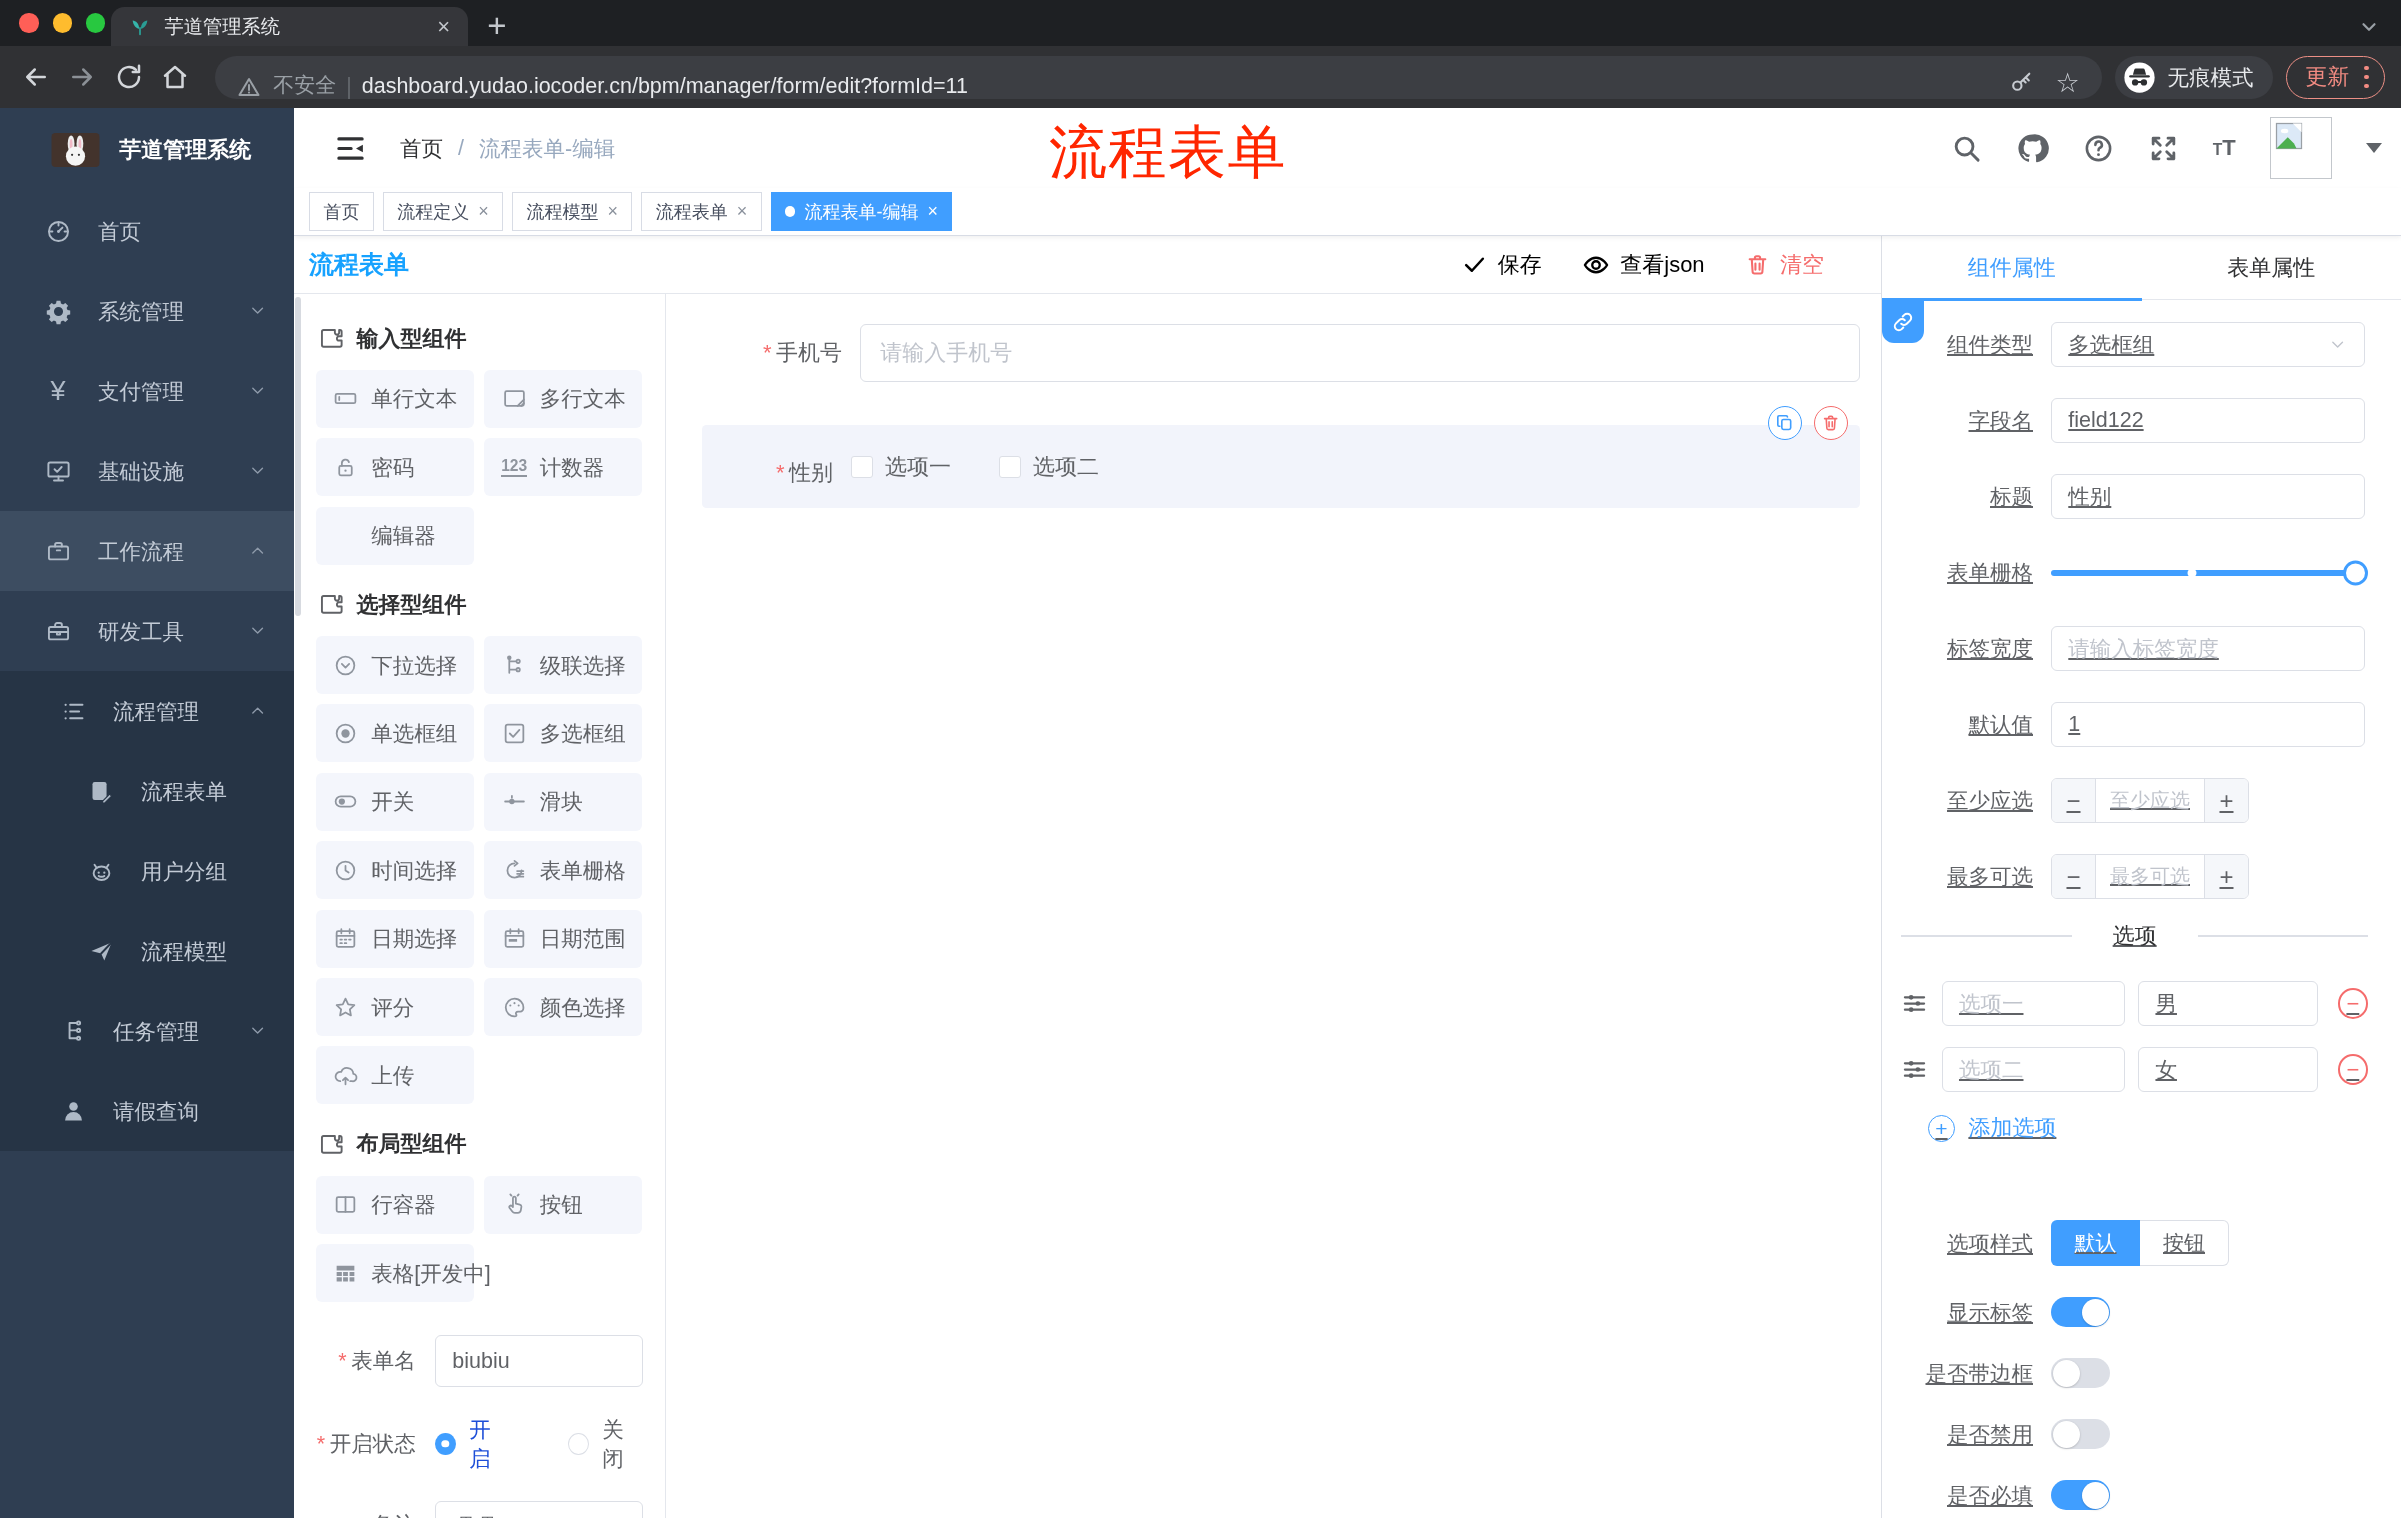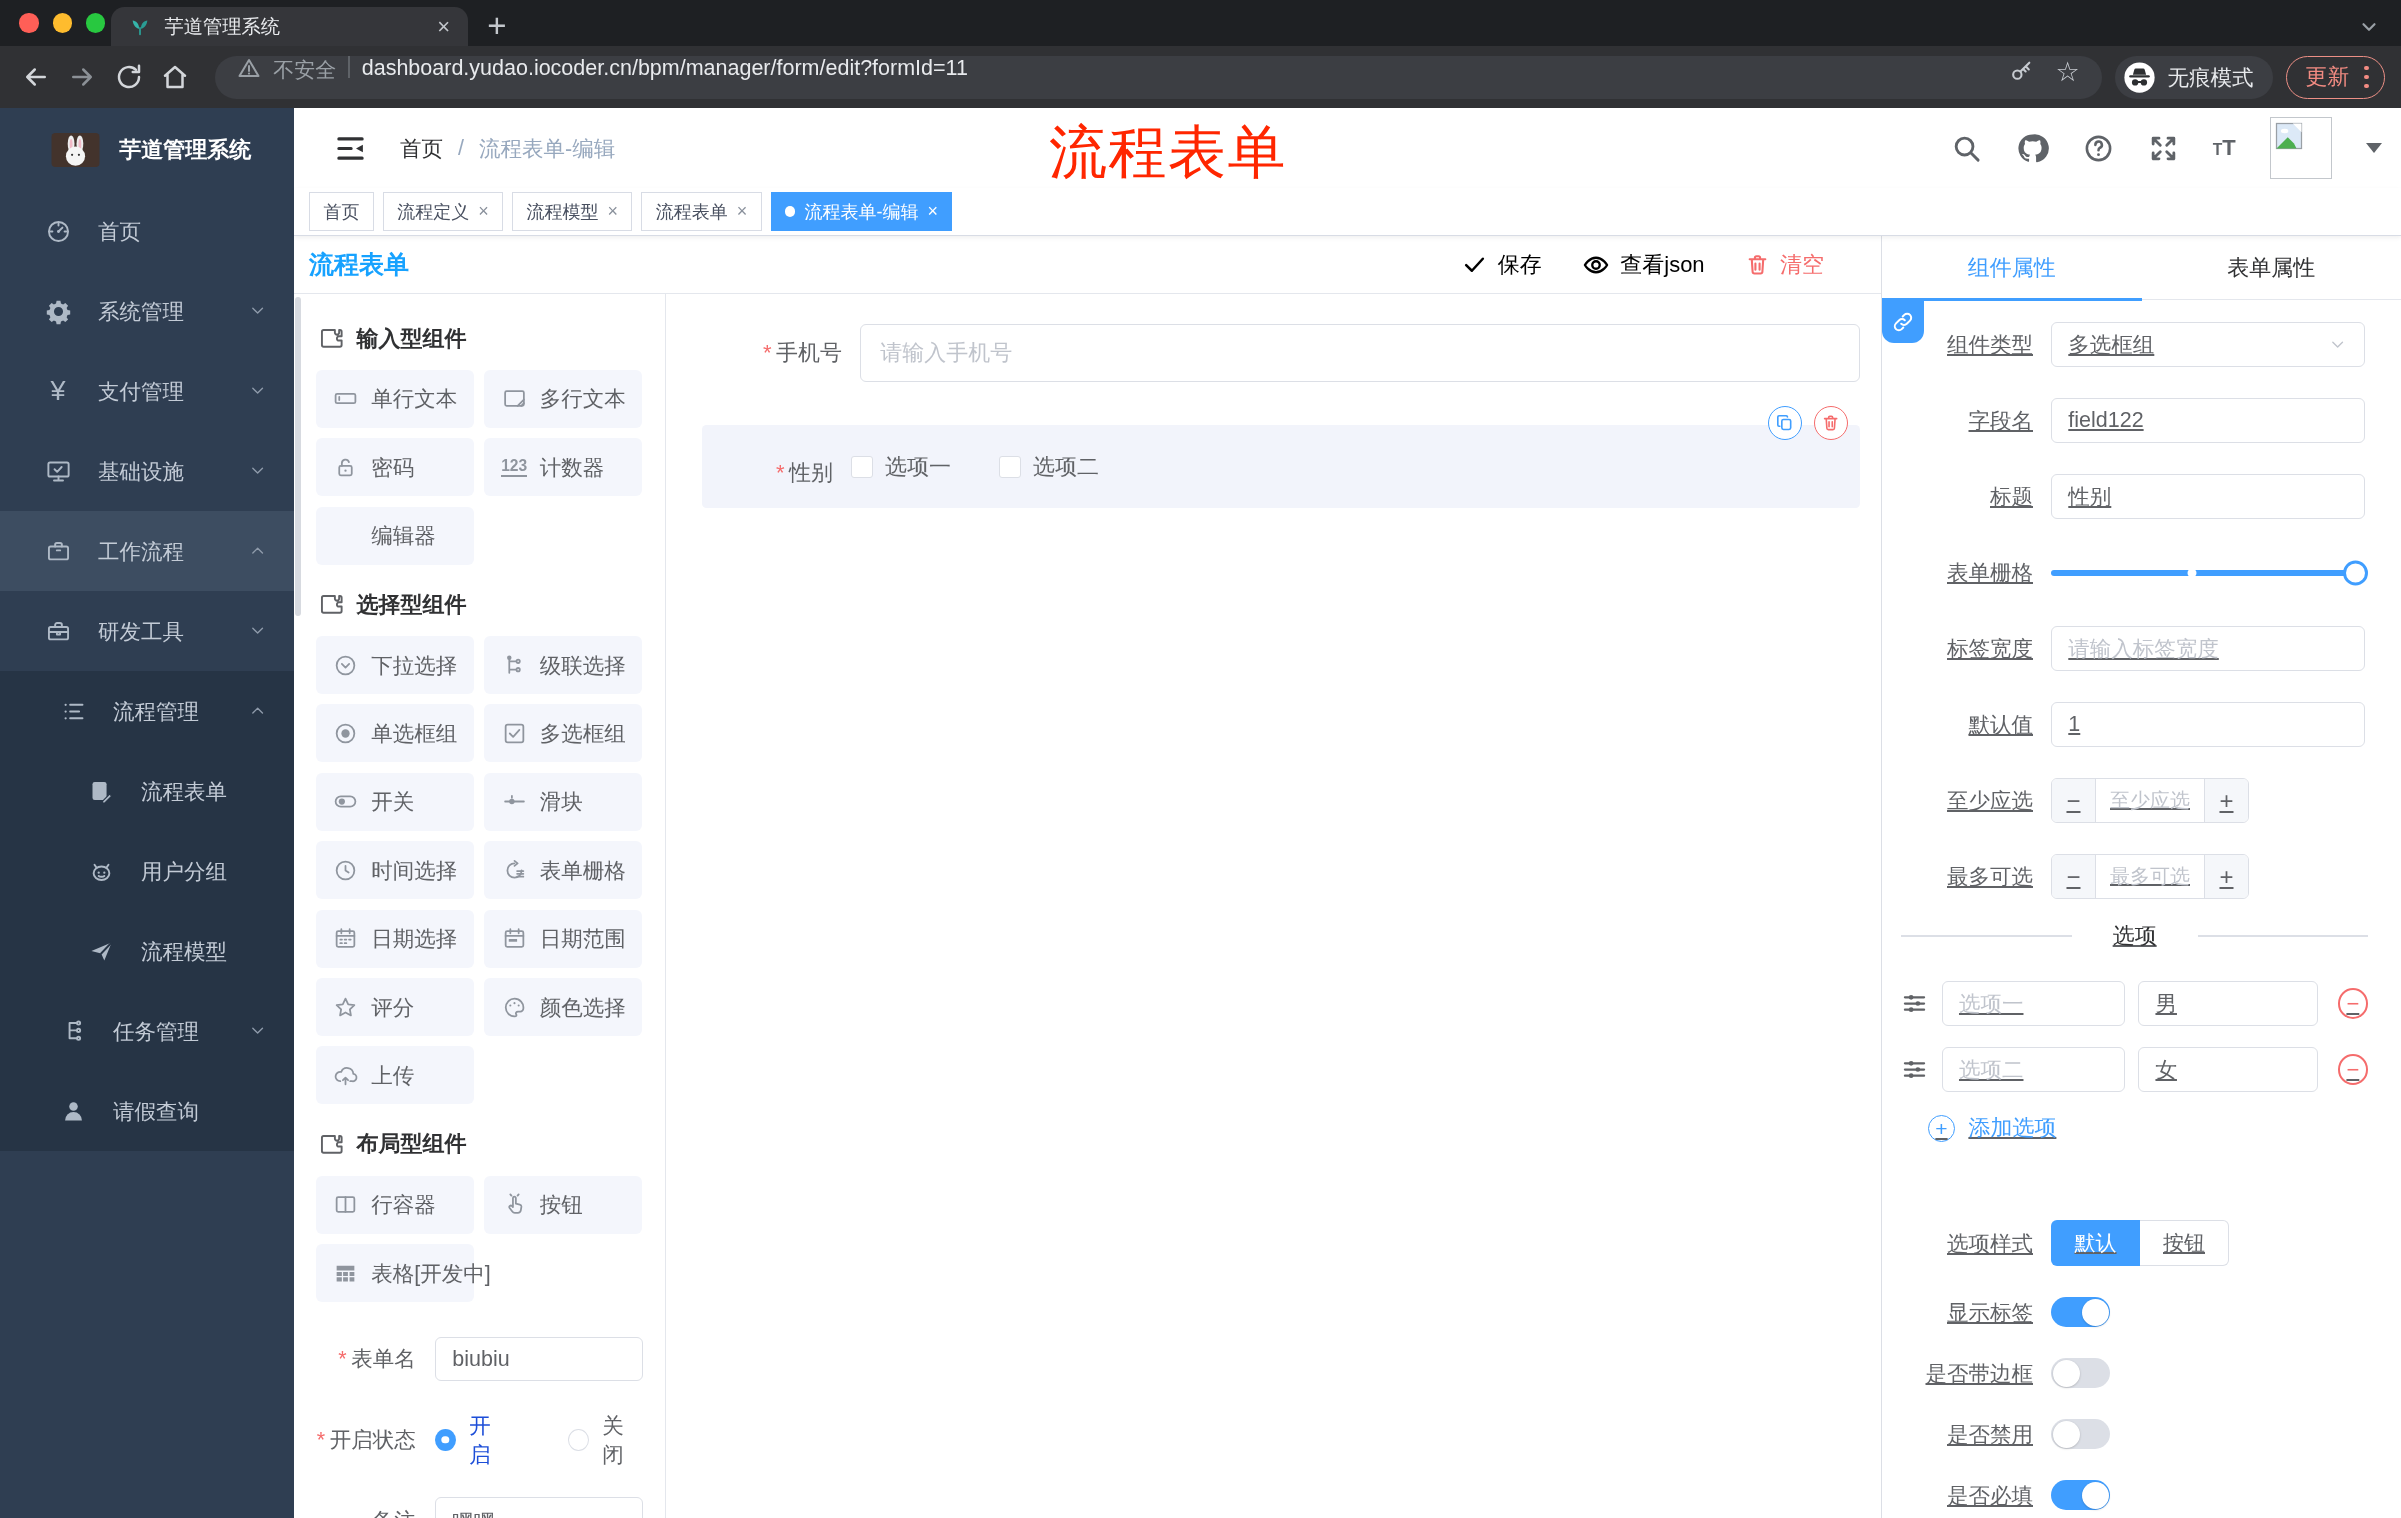"不安全" .url-pill { align-items: flex-start -> flex-end }
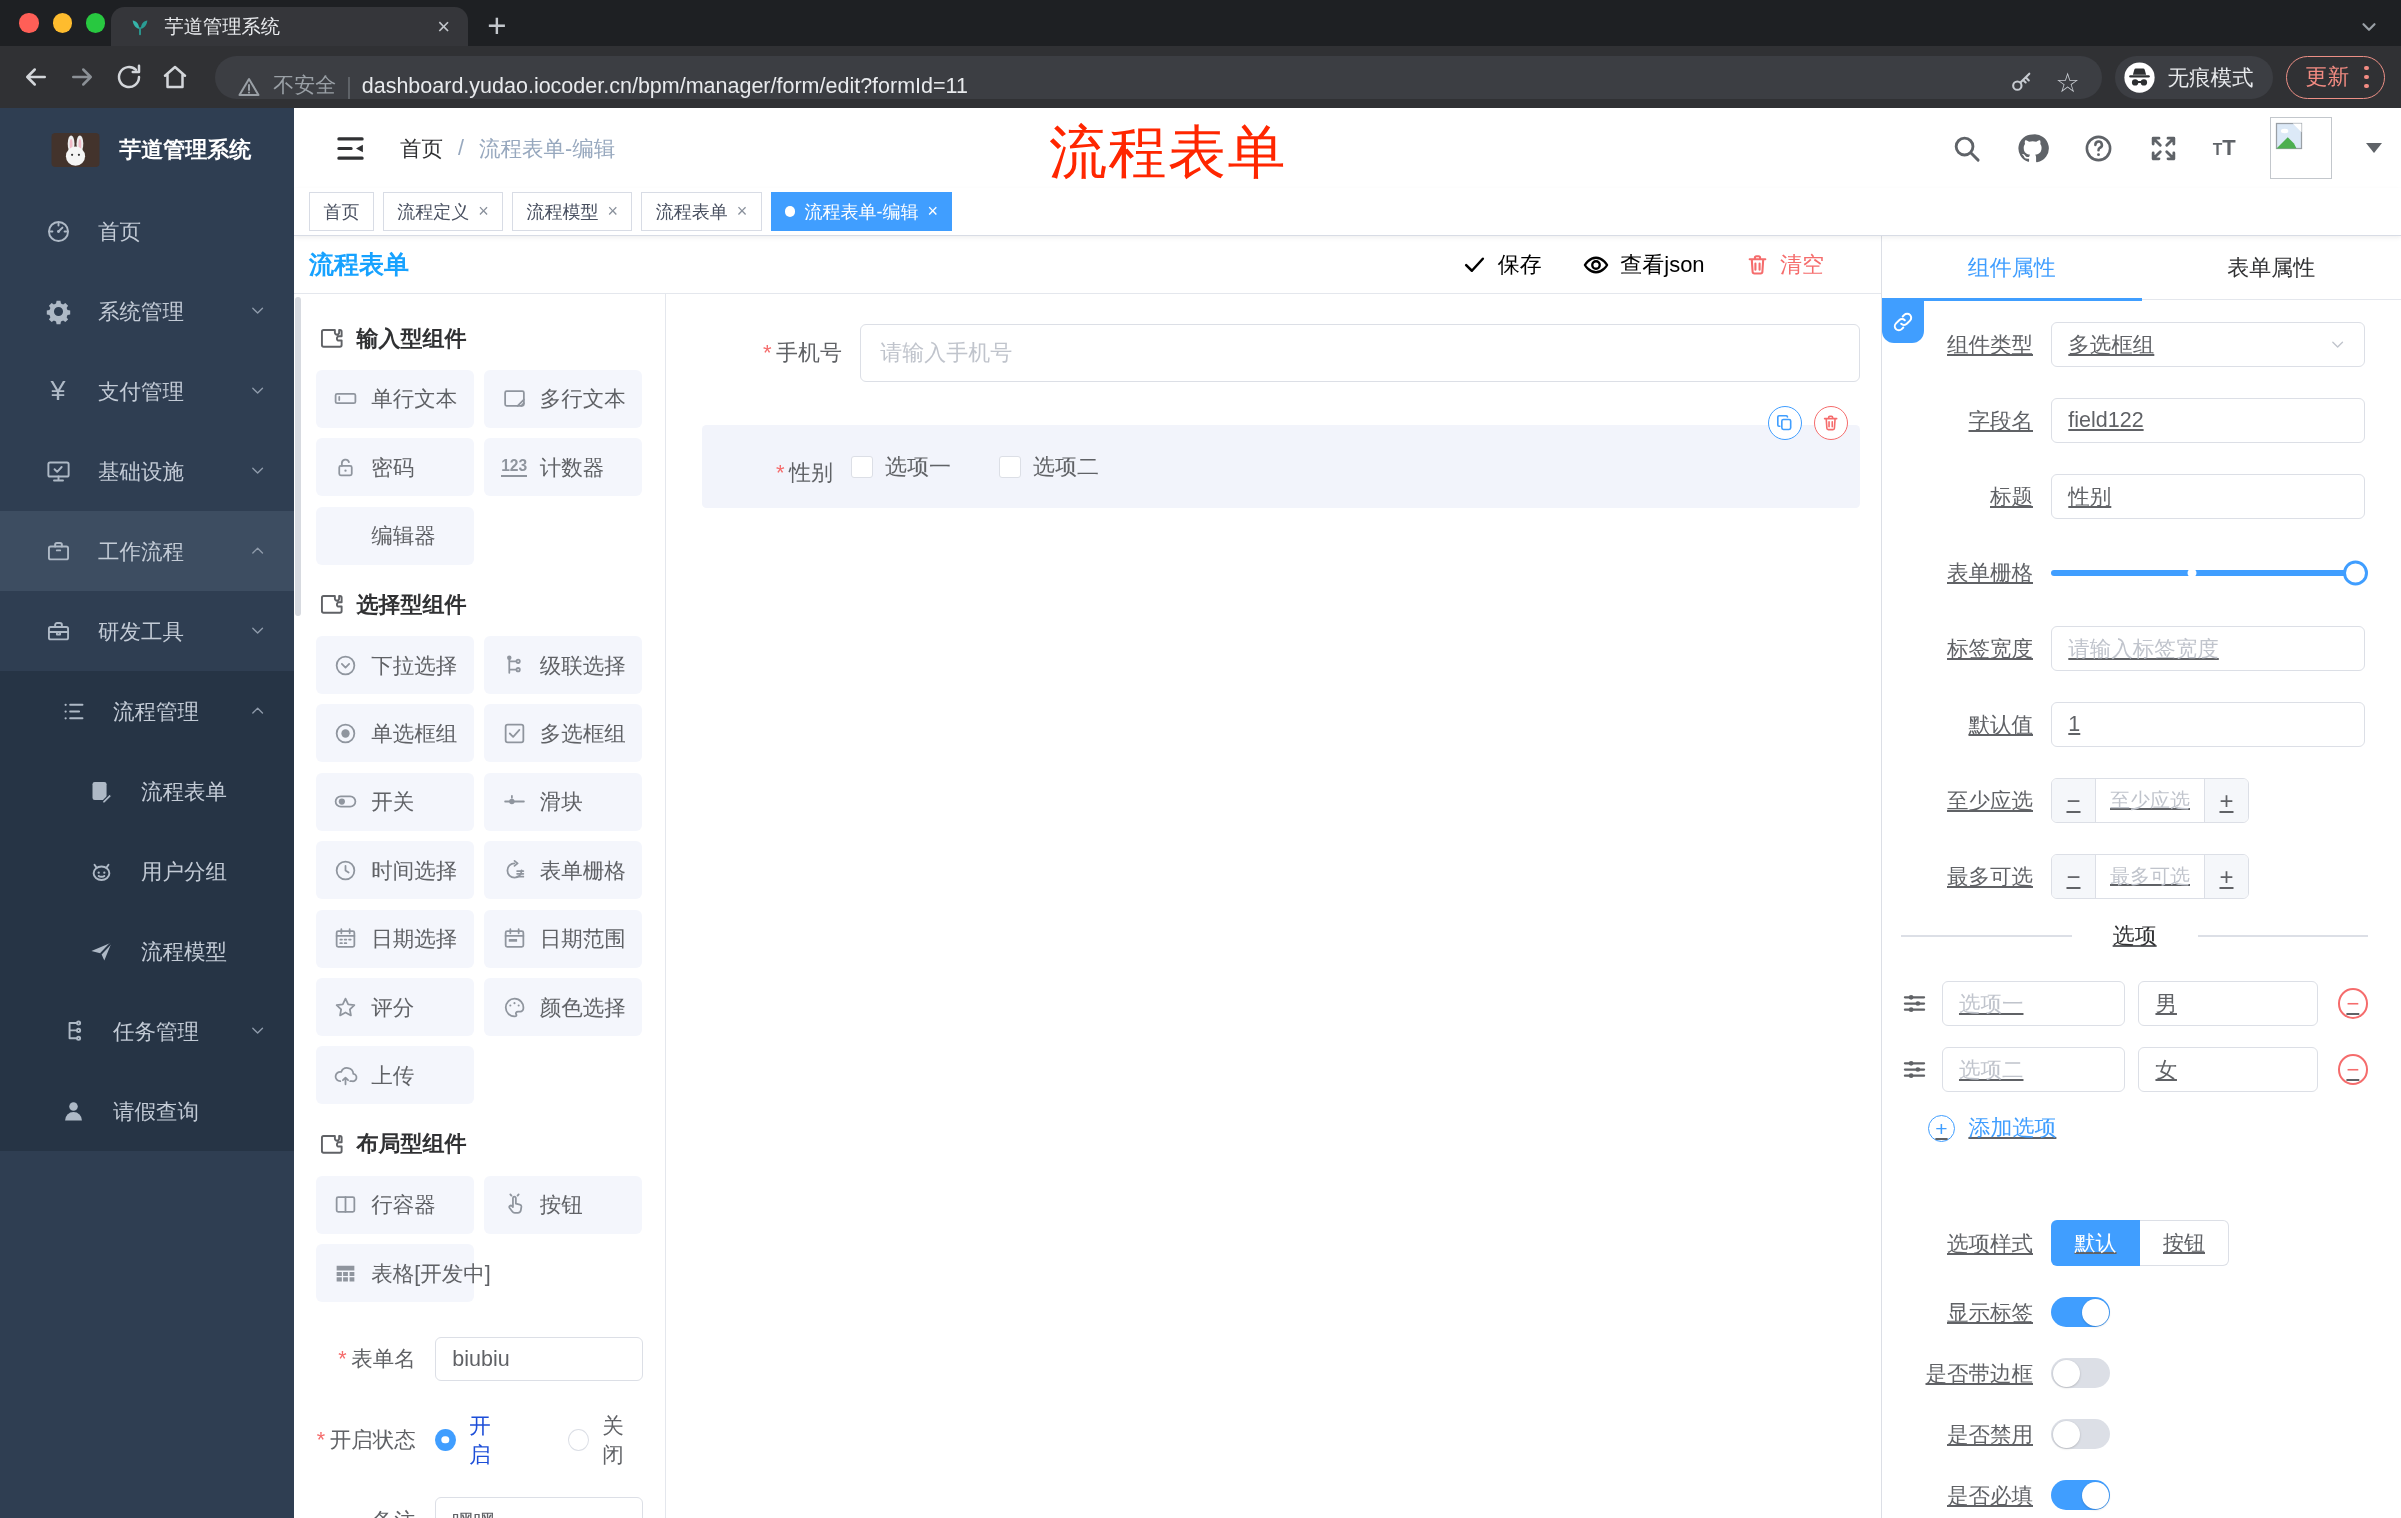"biubiu" .tinput { height: 44px -> 52px }
